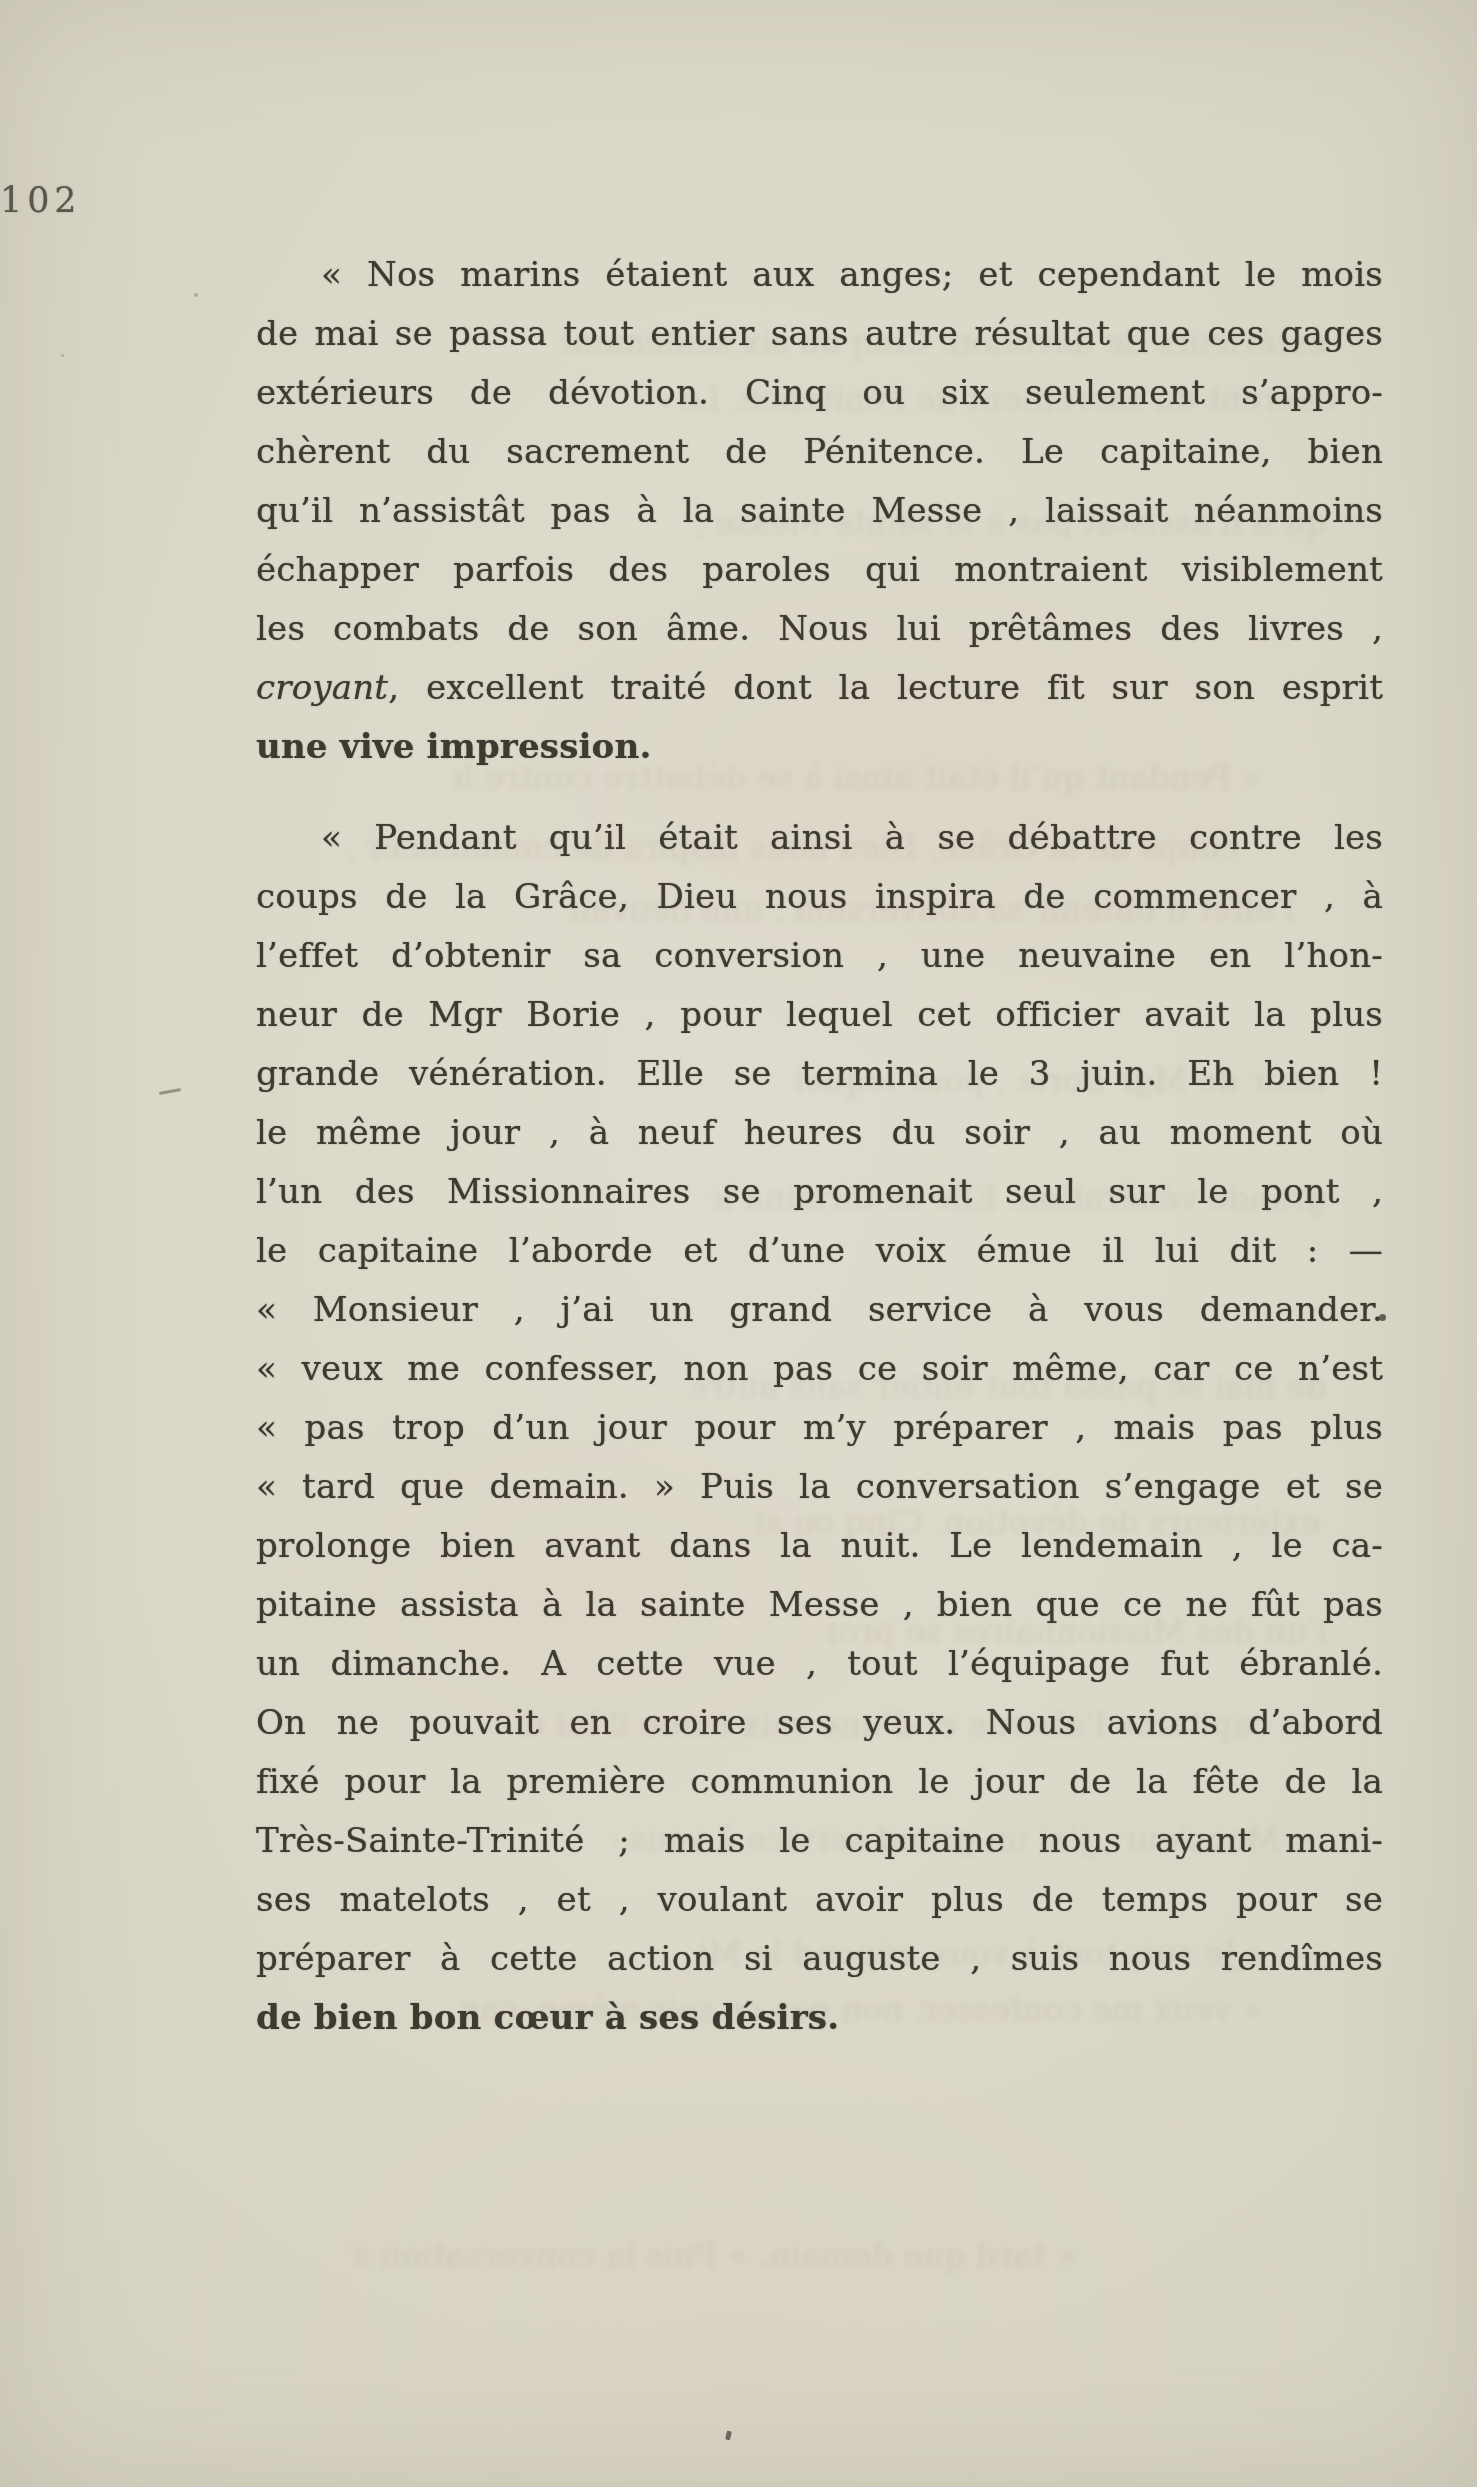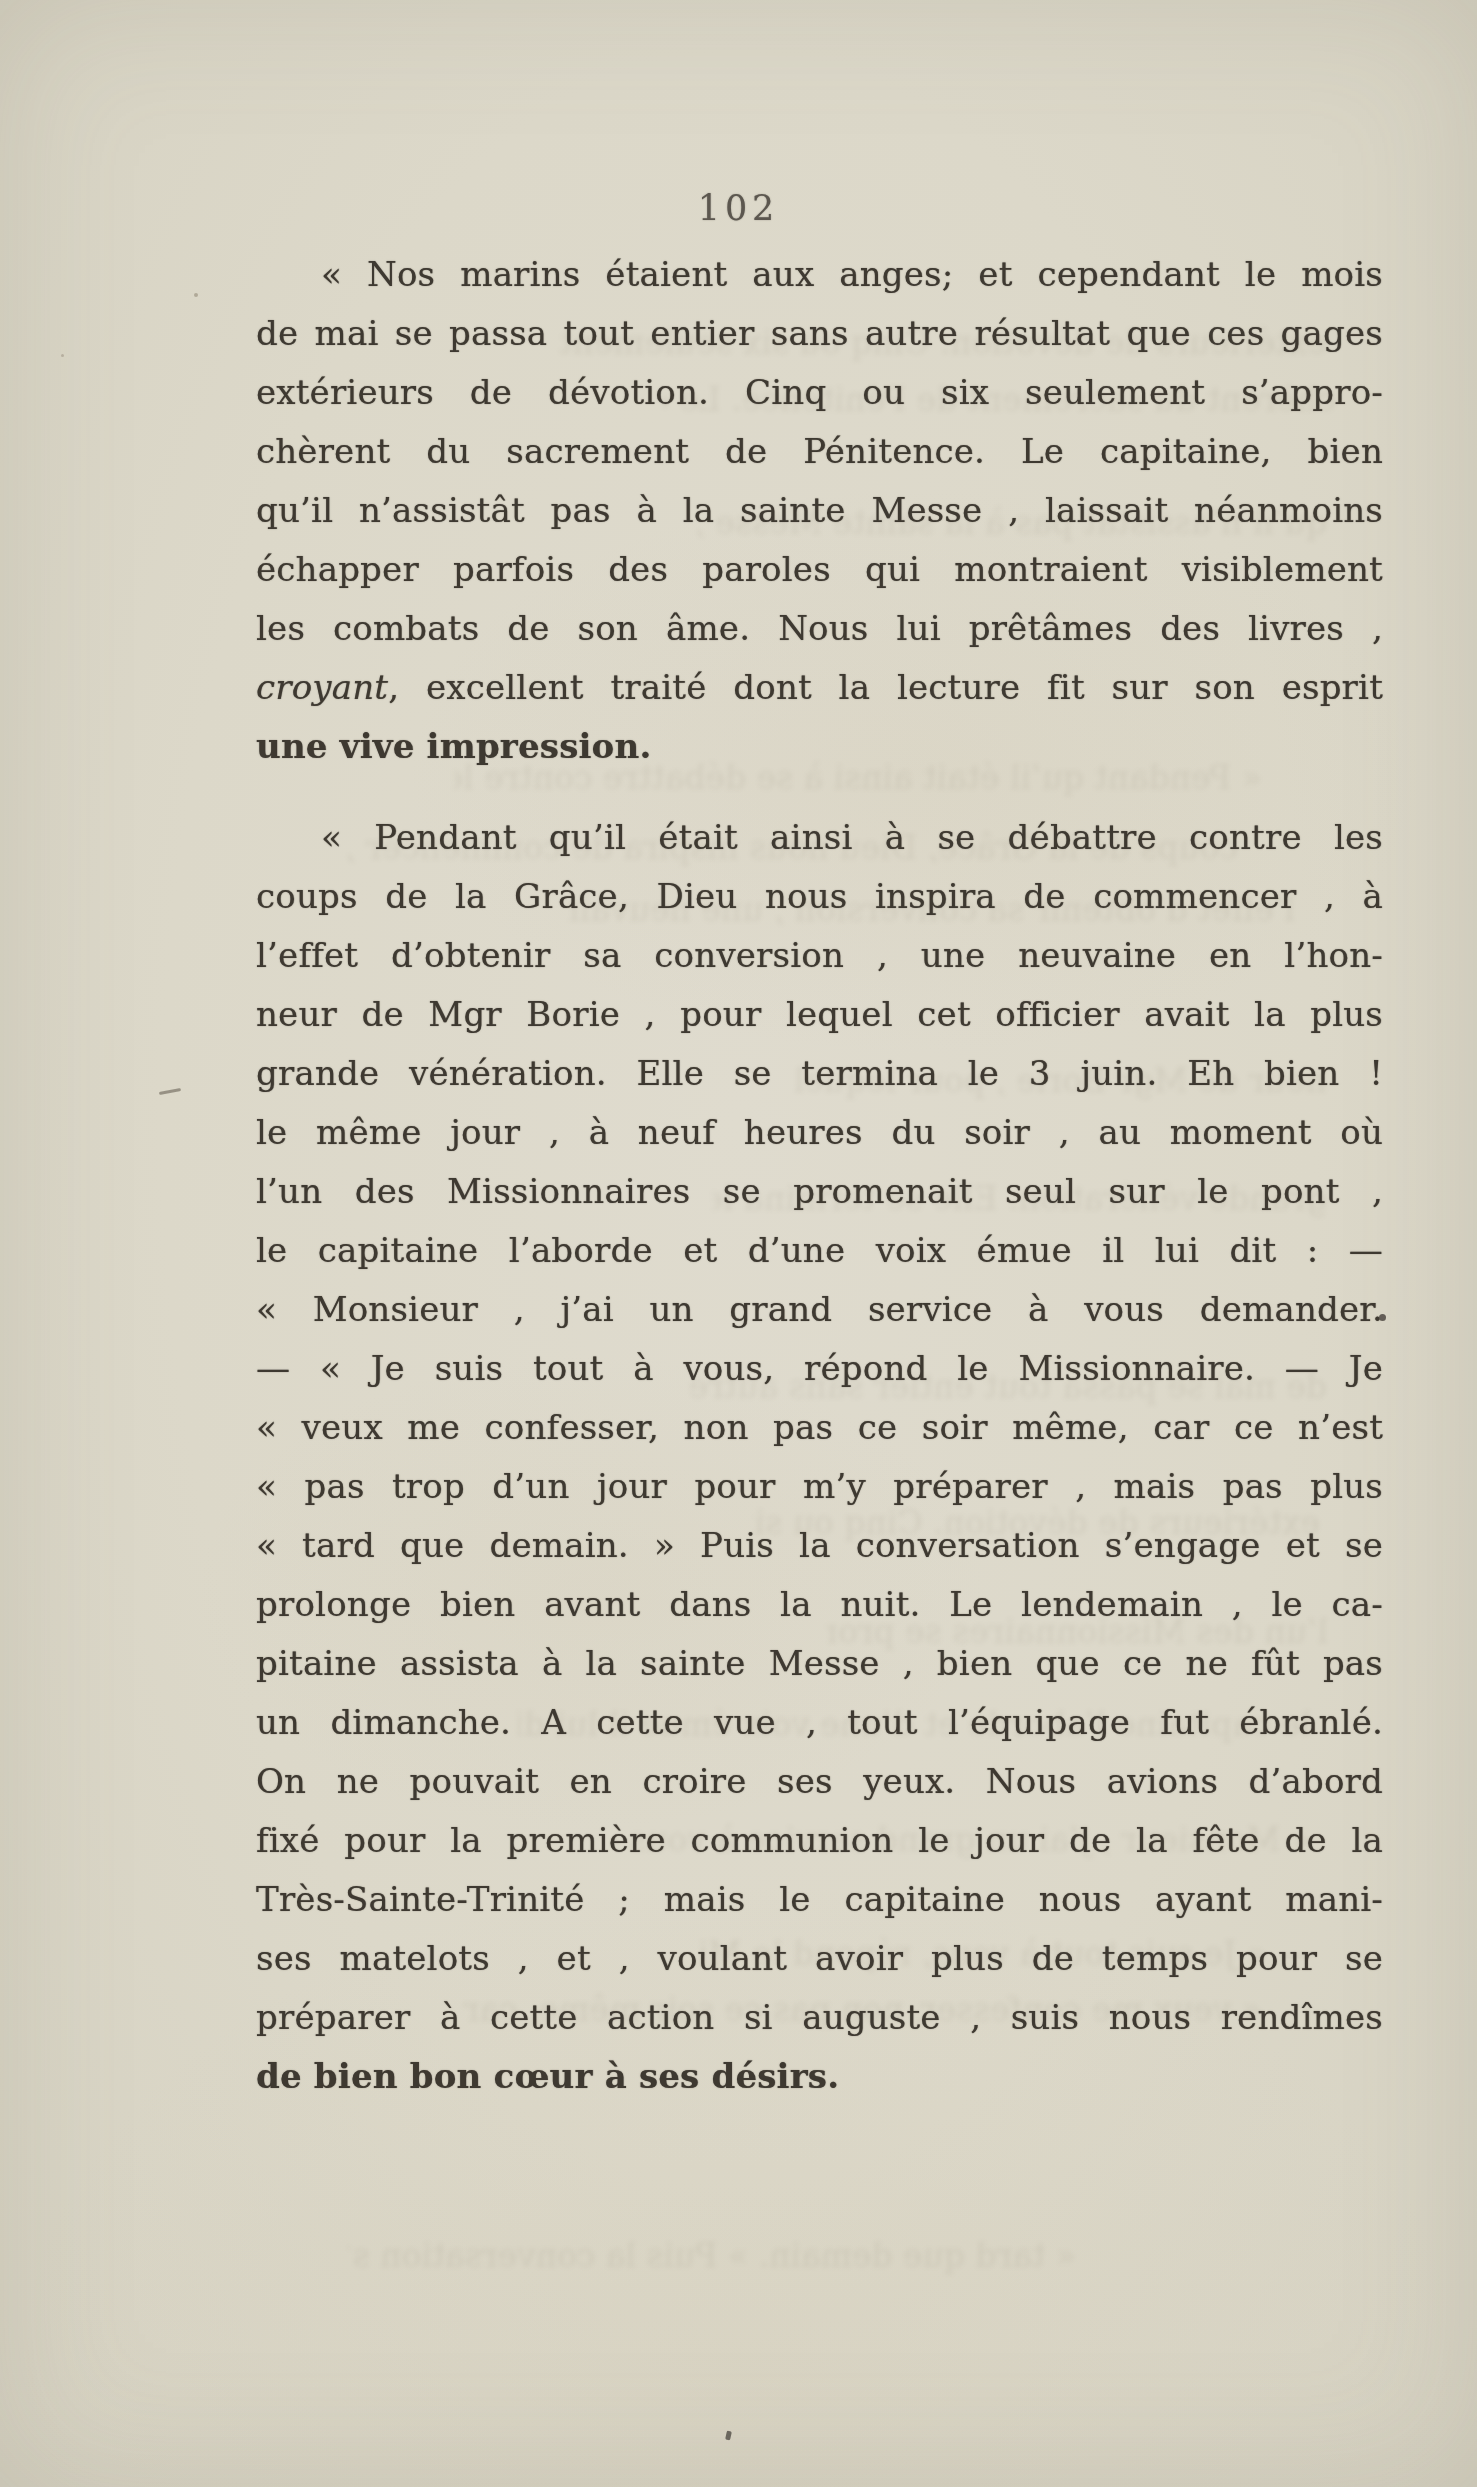"102" .page-number { text-align: center -> none; top: 188px -> 180px }
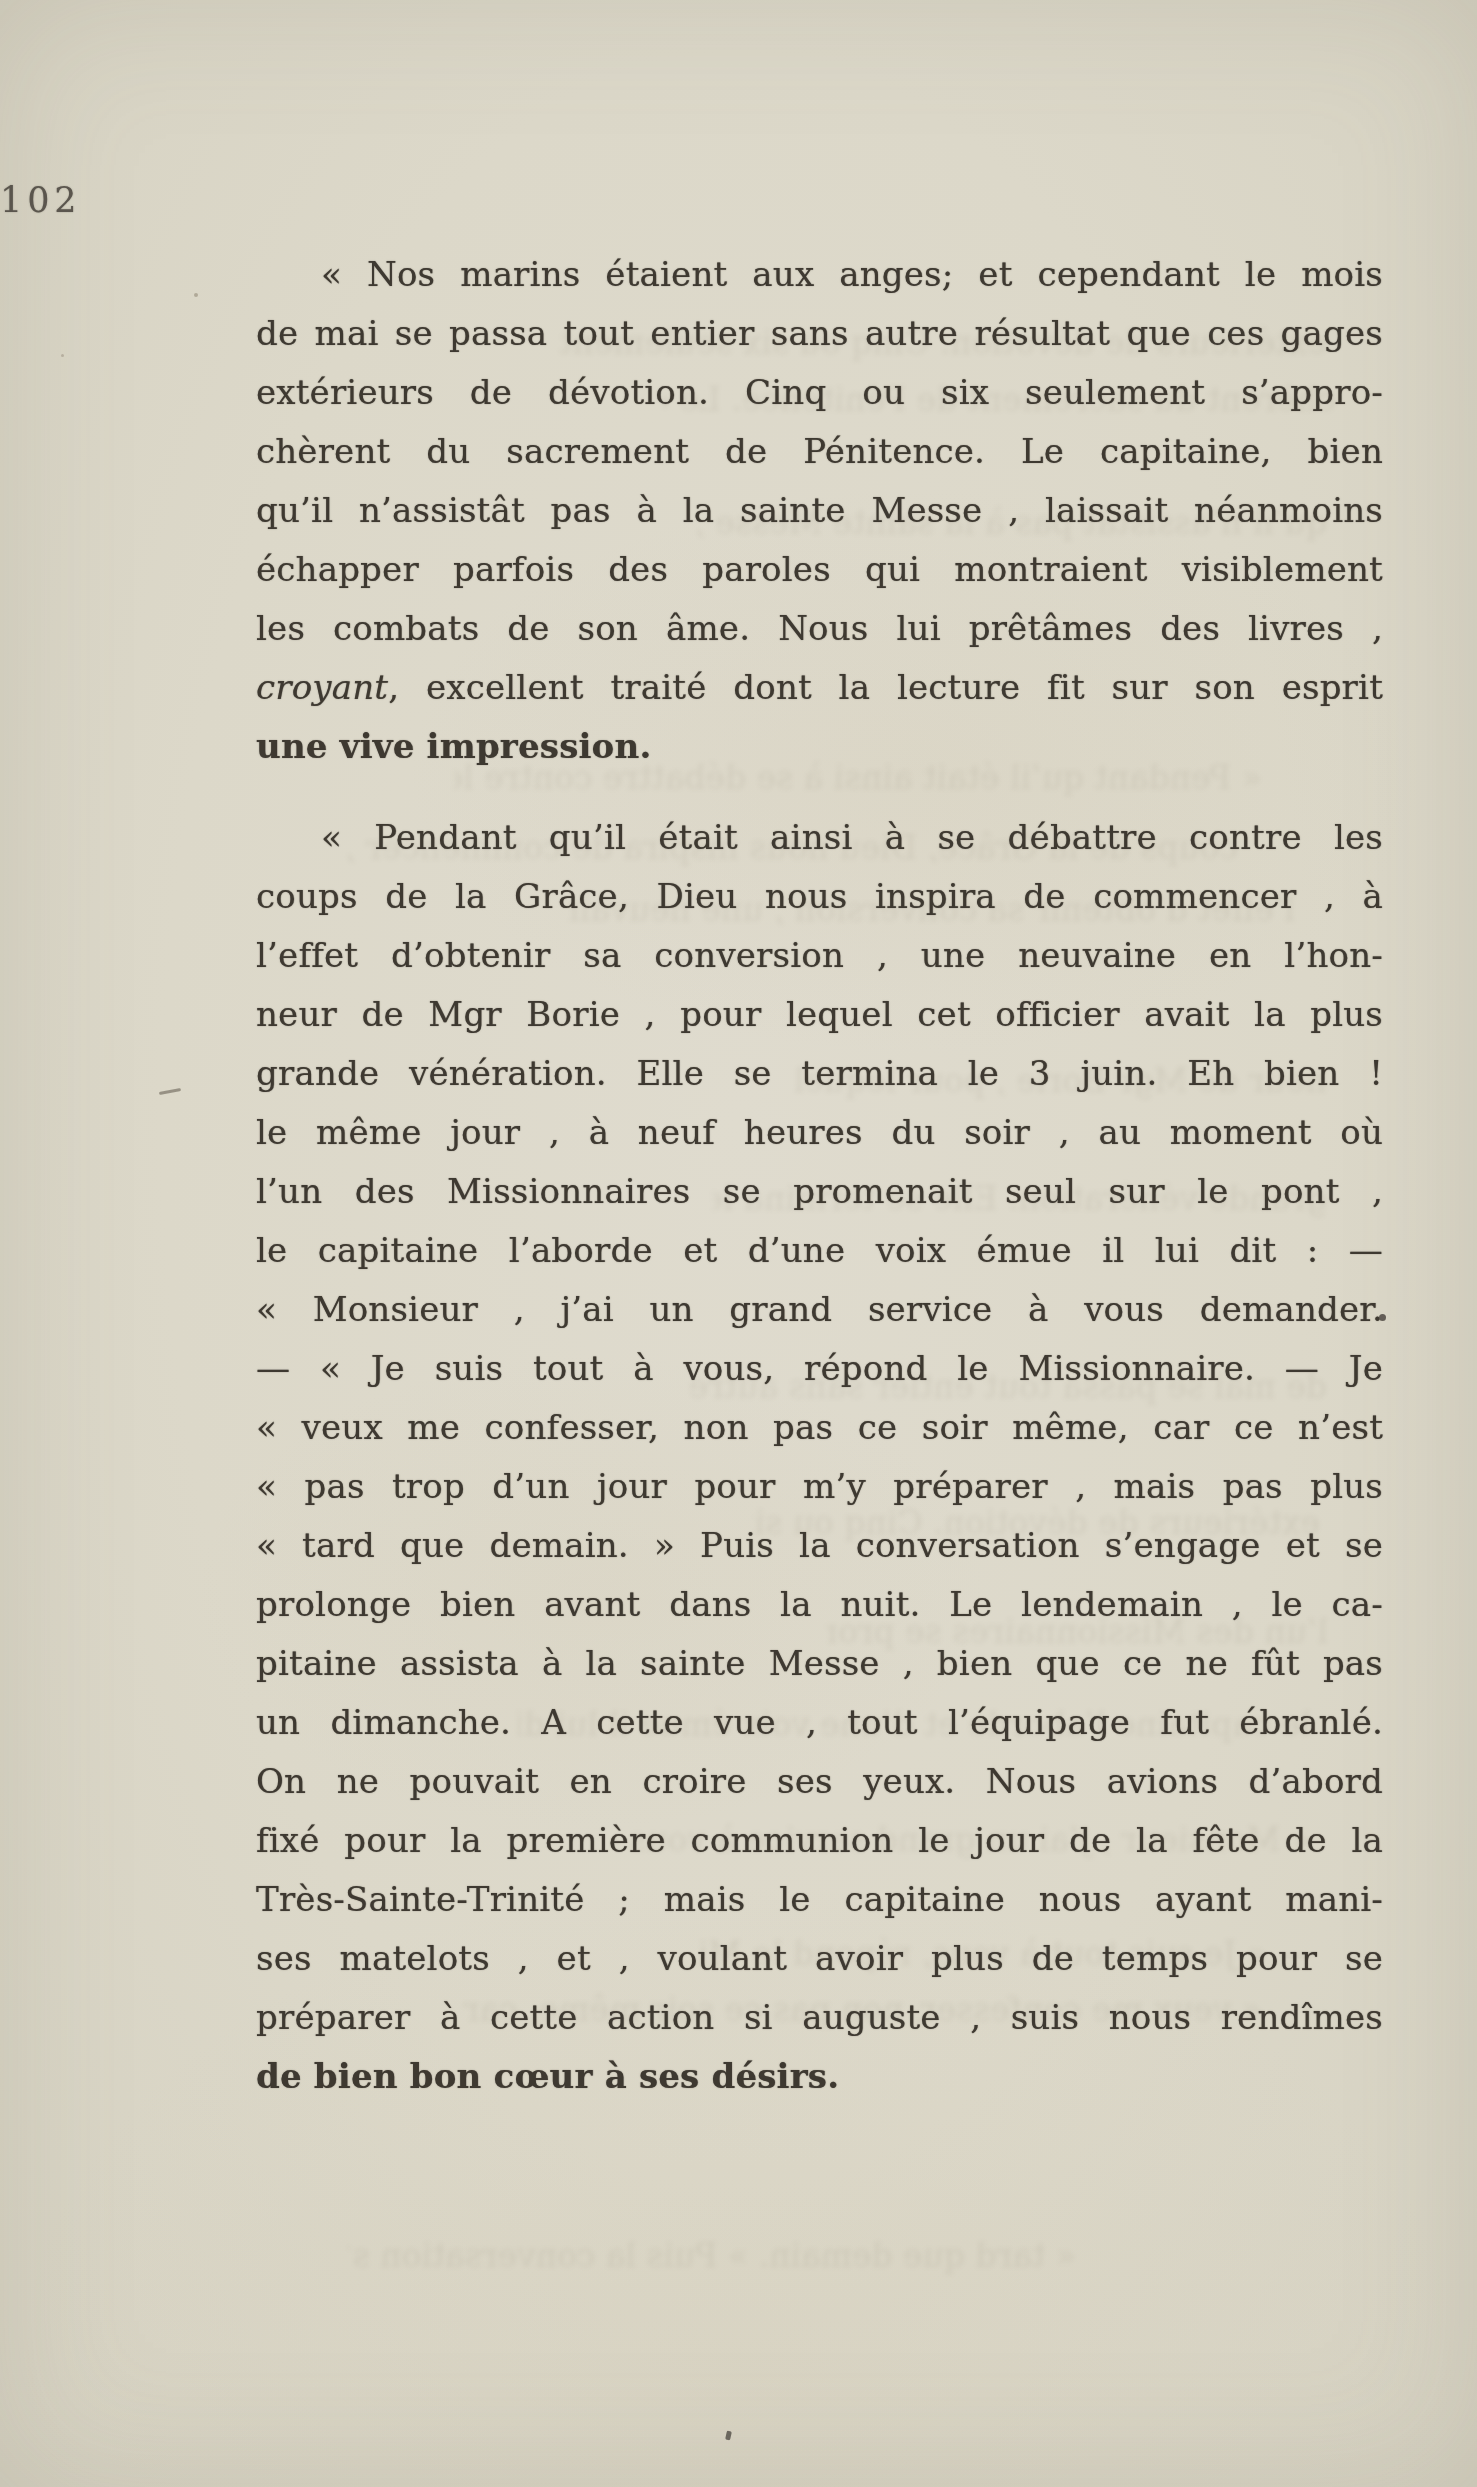"— « Je suis tout" div.line { html: <div><span>— « Je suis tout à vous, répond le Missionnaire. — Je</span></div> -> none }
